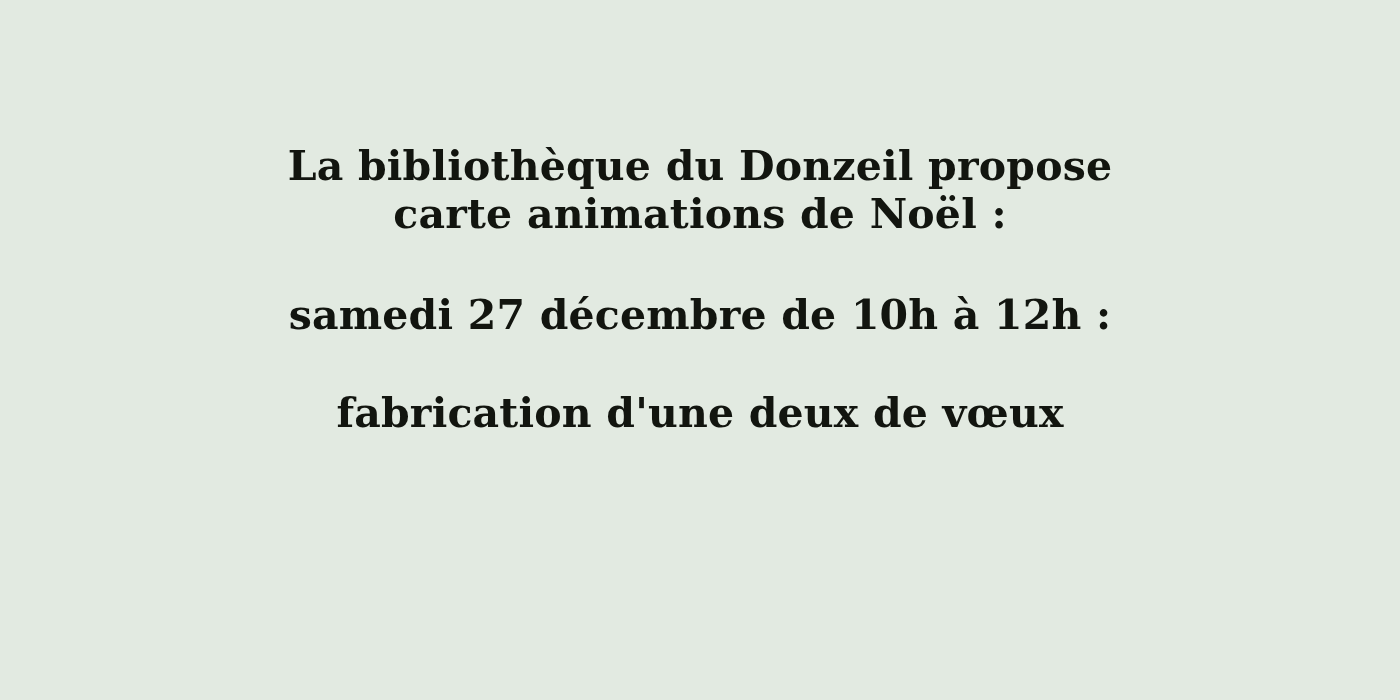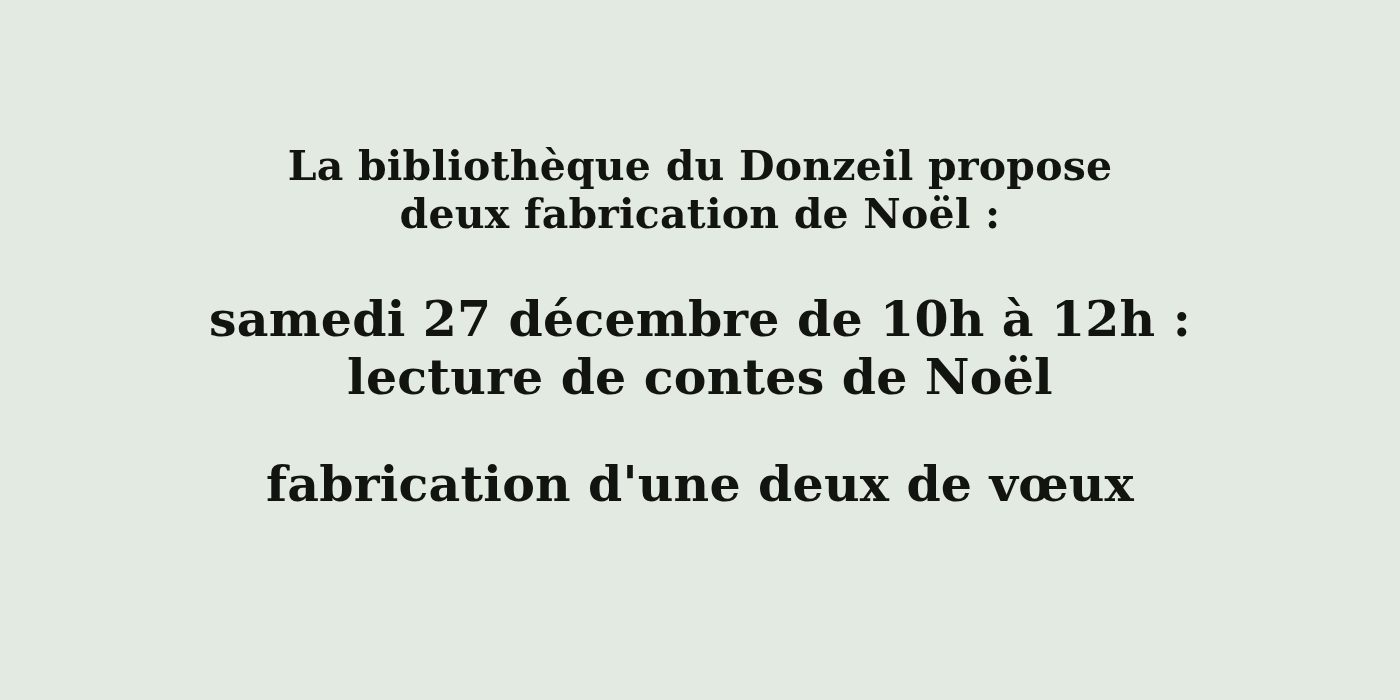"deux fabrication de Noël :" span.line { text: deux fabrication -> carte animations }
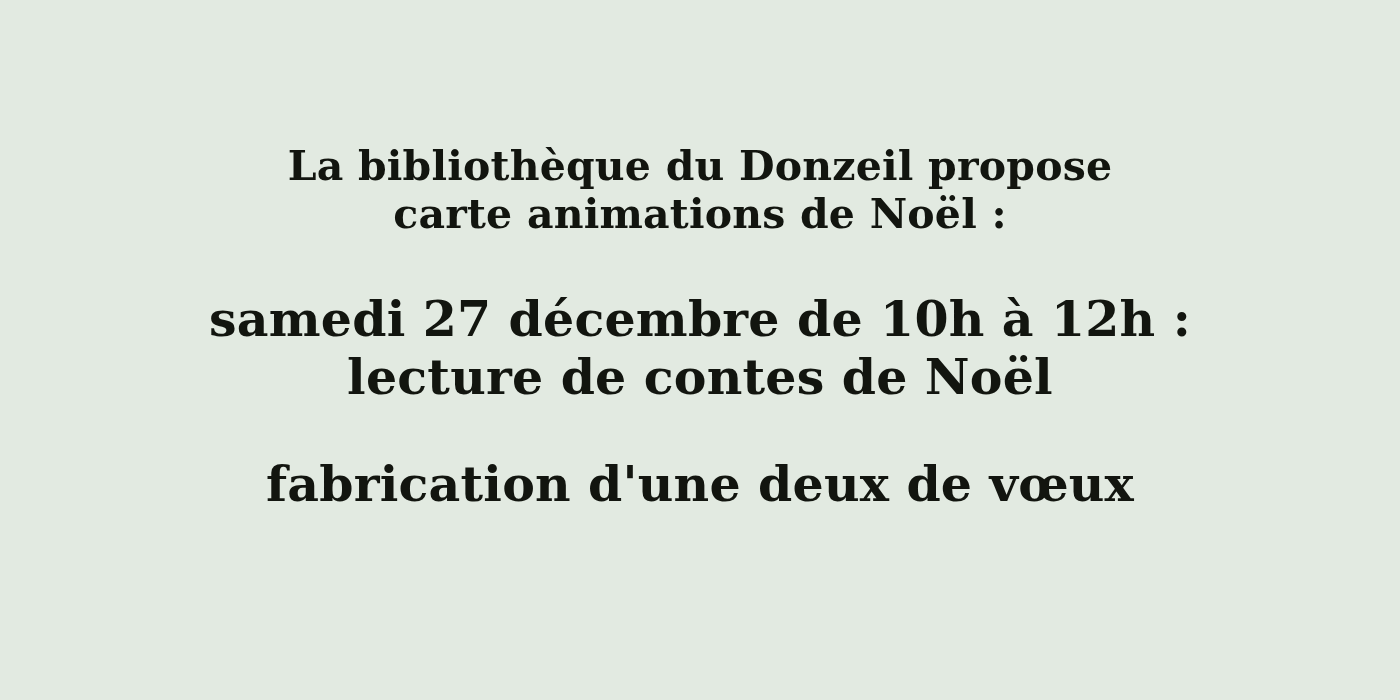"samedi 27 décembre de 10h" .block-event .line { font-size: 49px -> 41px }
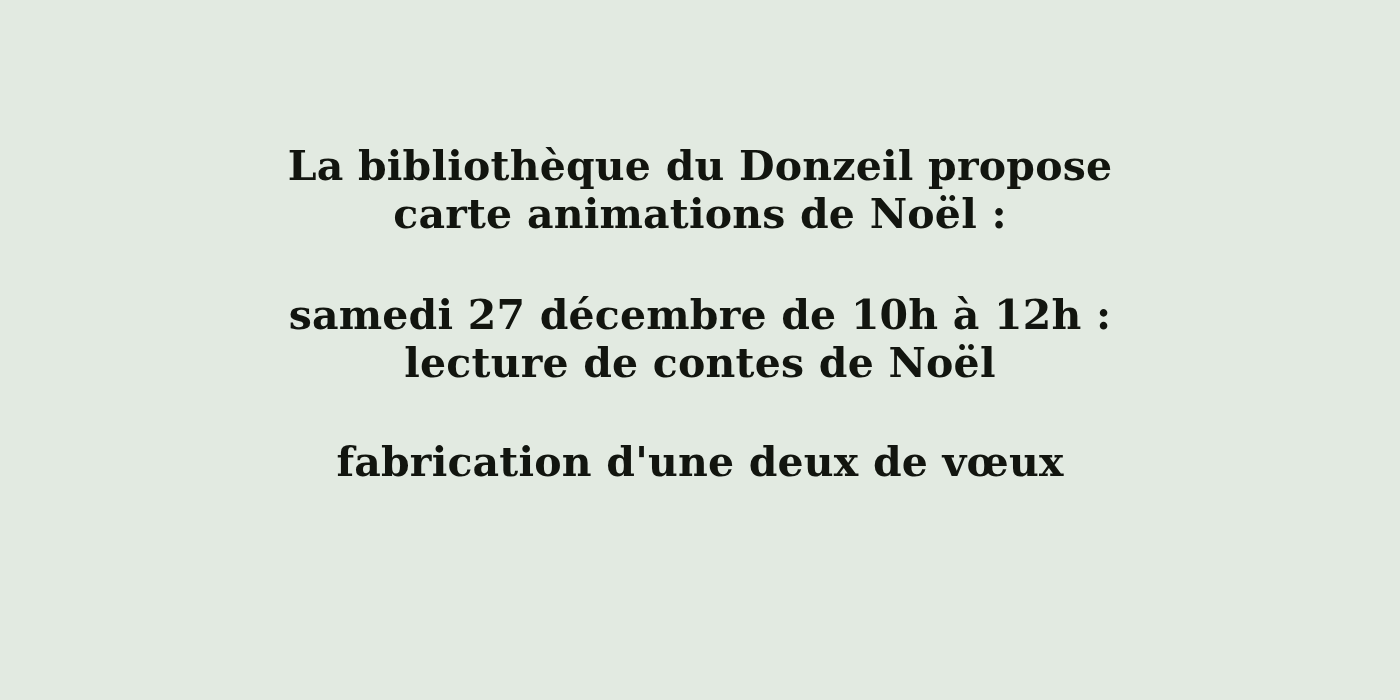"lecture de contes de Noël" span.line { html: <span>lecture de contes de Noël</span> -> none }
